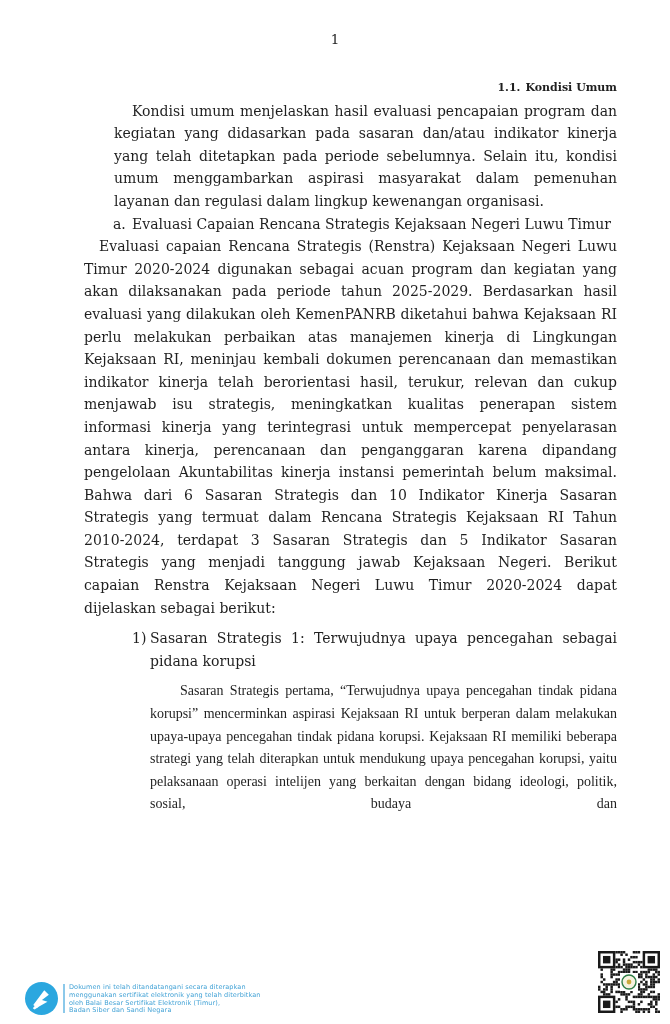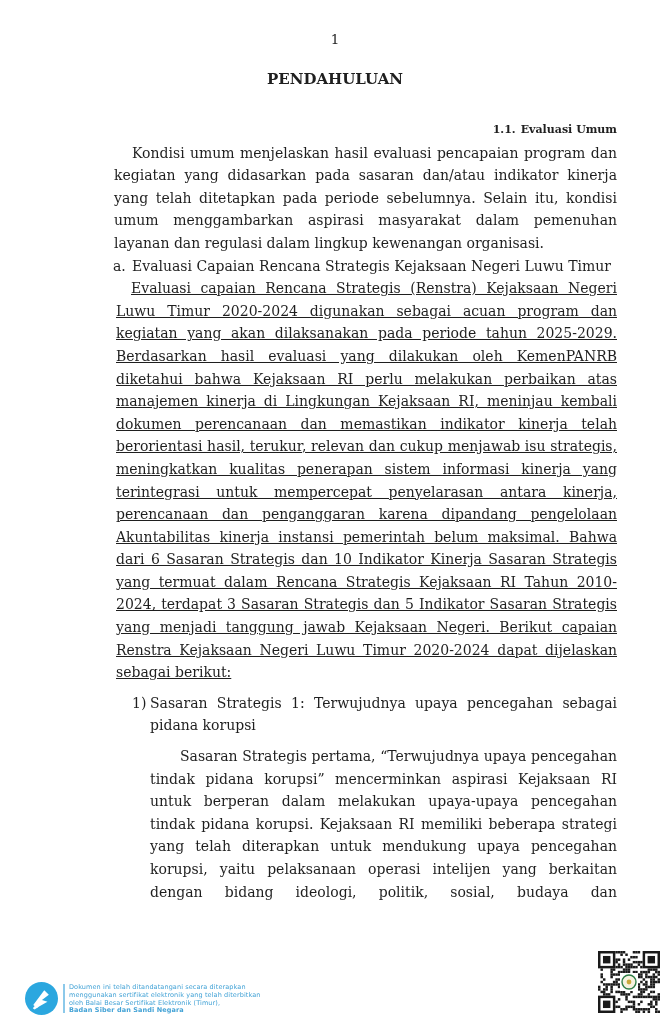"PENDAHULUAN" div { html: <div>PENDAHULUAN</div> -> none }
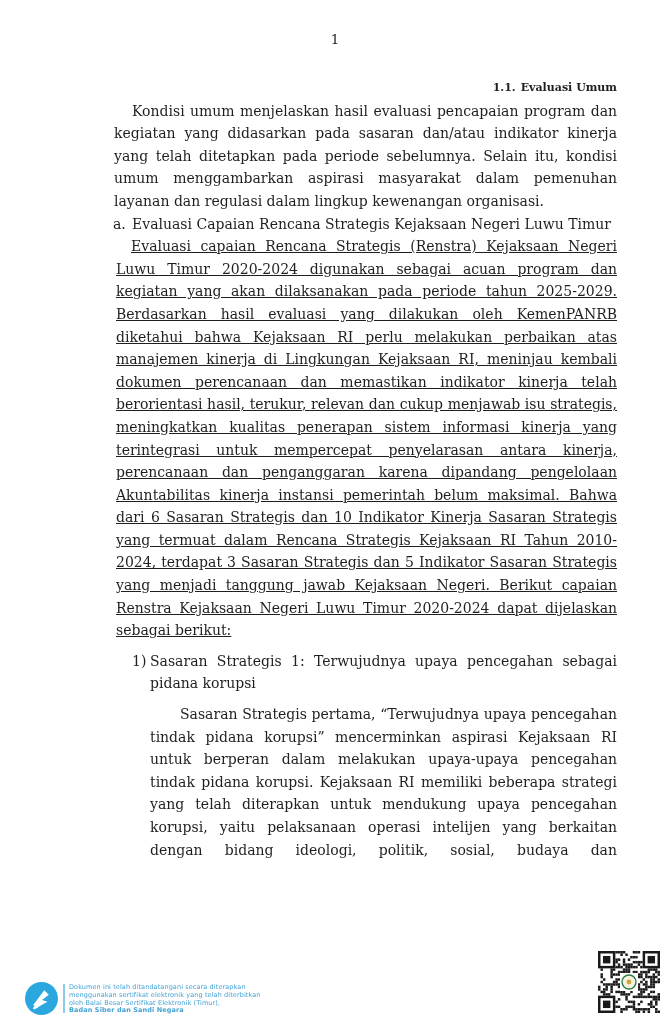"Evaluasi Umum" span { text: Evaluasi -> Kondisi }
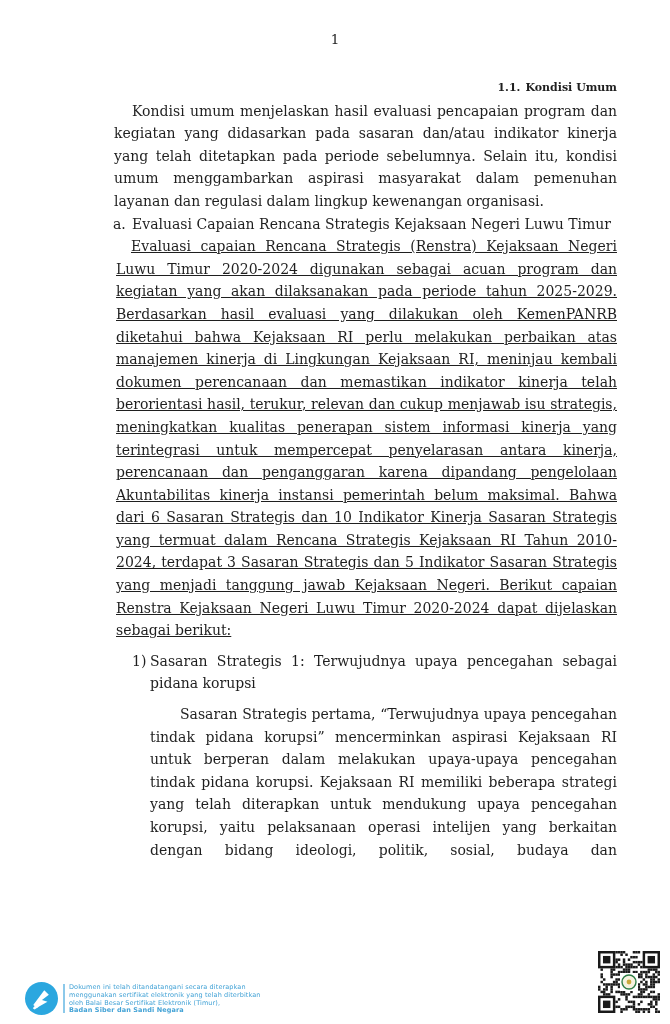"Evaluasi capaian Rencana Strategis (Renstra)" .para-a { margin: 0 53px 0 116px -> 0 53px 0 84px; text-decoration: underline -> none }
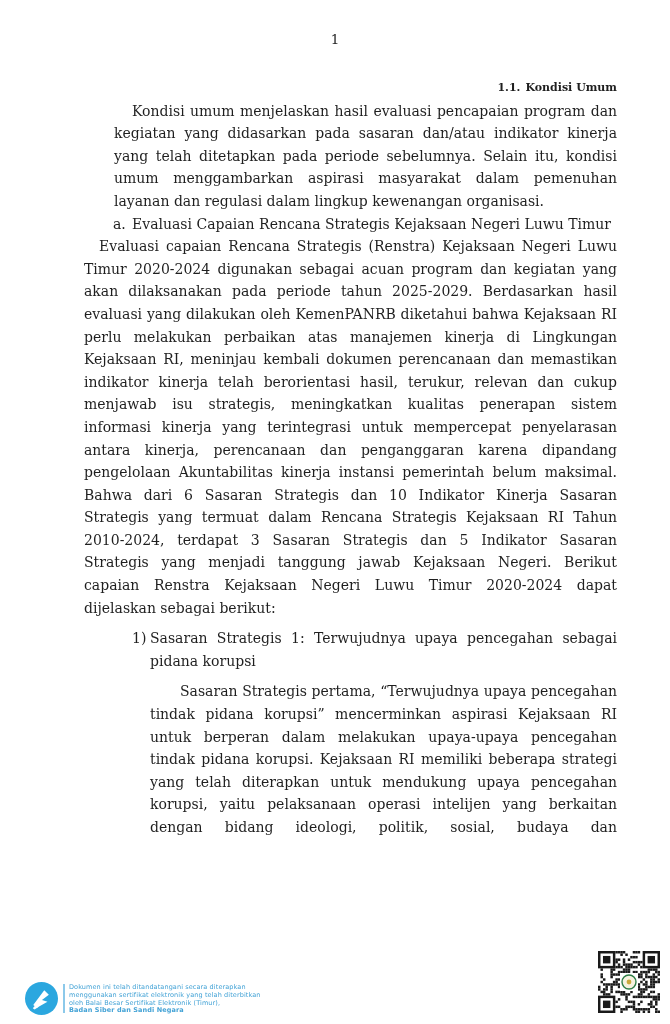"Sasaran Strategis pertama, “Terwujudnya" .para-sub { font-family: none -> Liberation Serif, serif }
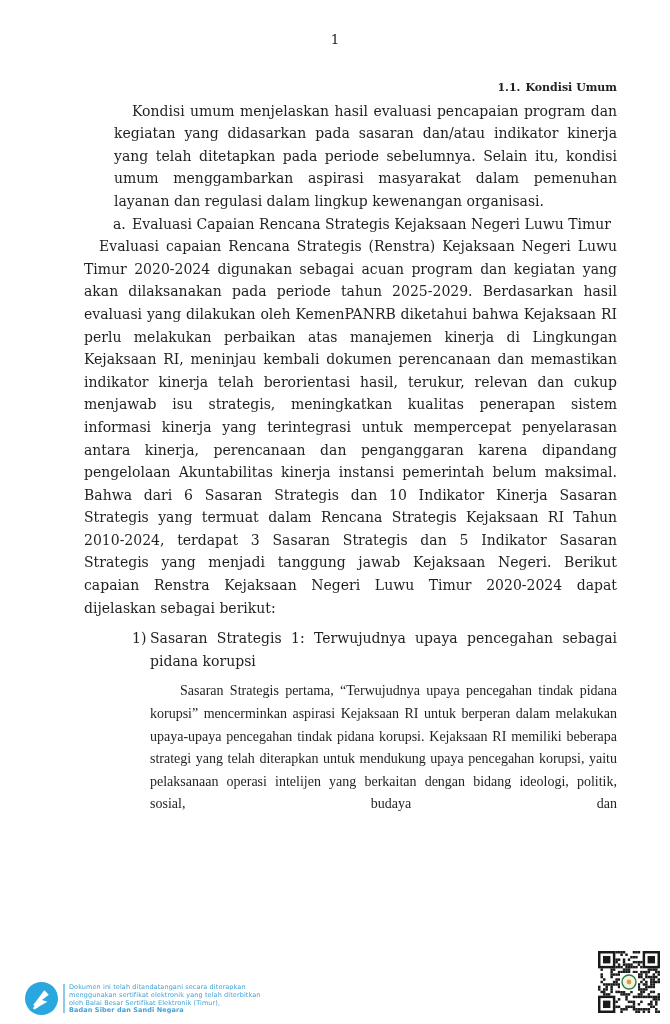"Badan Siber dan Sandi Negara" .footer-text .line-bold { font-weight: bold -> normal }
